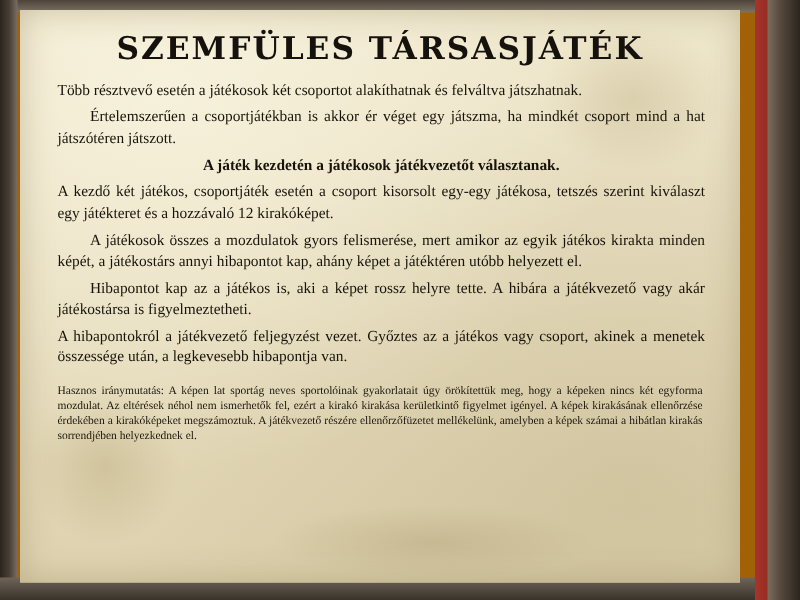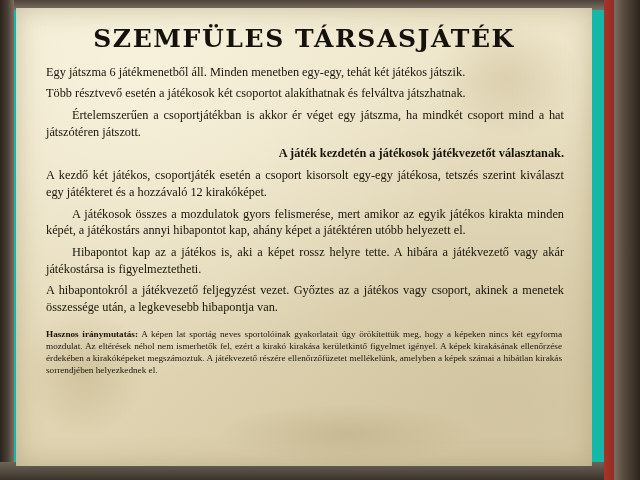"SZEMFÜLES TÁRSASJÁTÉK" #page { background: #14b8a6 -> #a16207 }
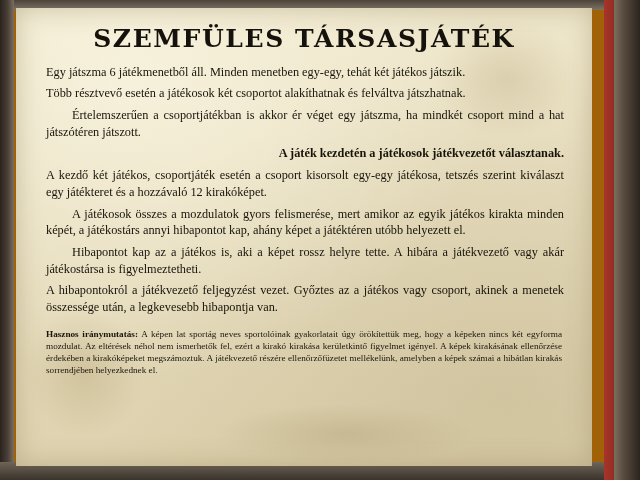"Egy játszma 6 játékmenetből áll." p { html: <p>Egy játszma 6 játékmenetből áll. Minden menetben egy-egy, tehát két játékos játszik.</p> -> none }
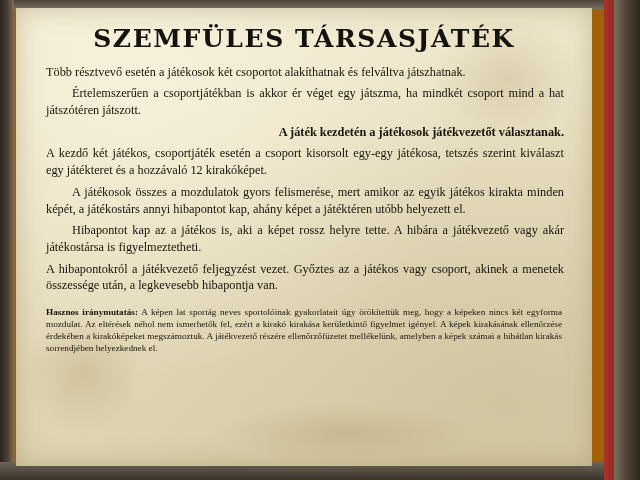"A játék kezdetén a játékosok" .p-center { text-align: right -> center }
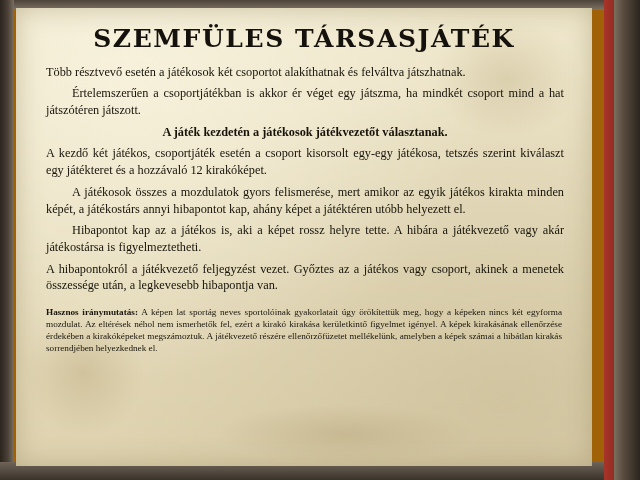"Hasznos iránymutatás:" .fine b { font-weight: bold -> normal }
